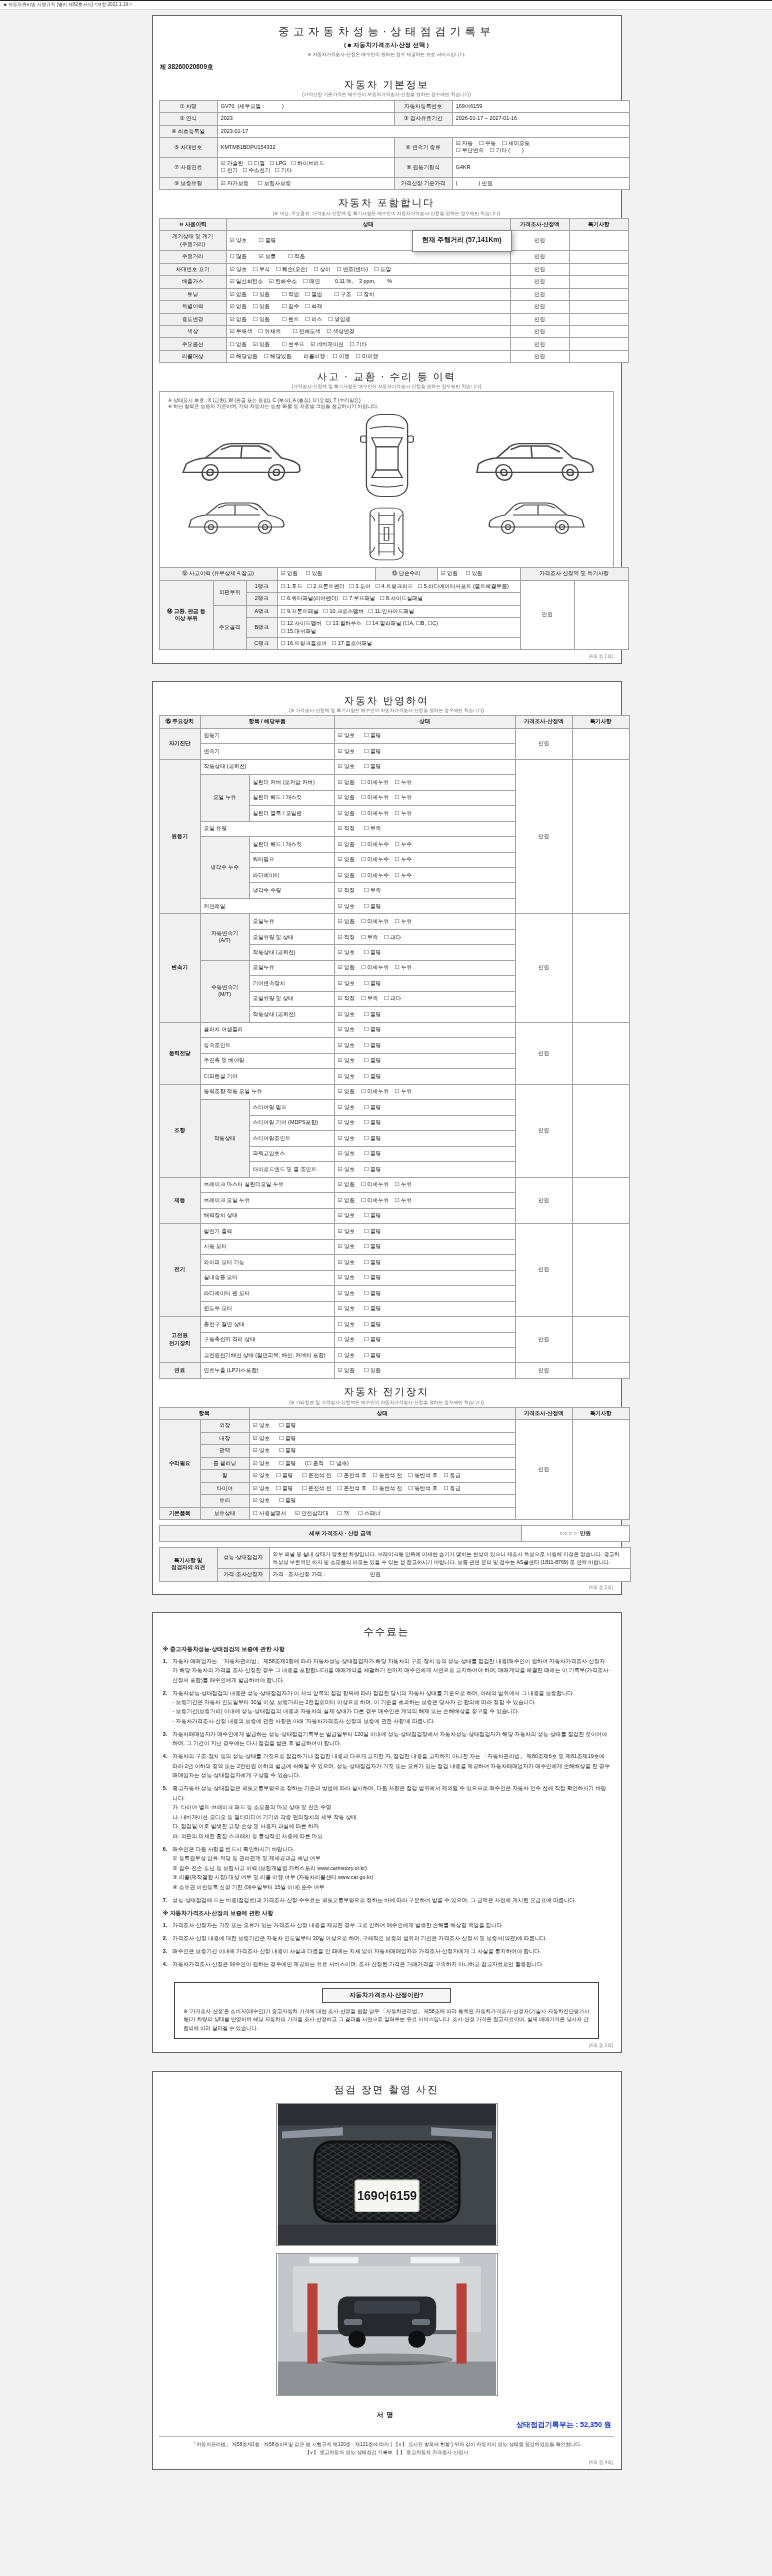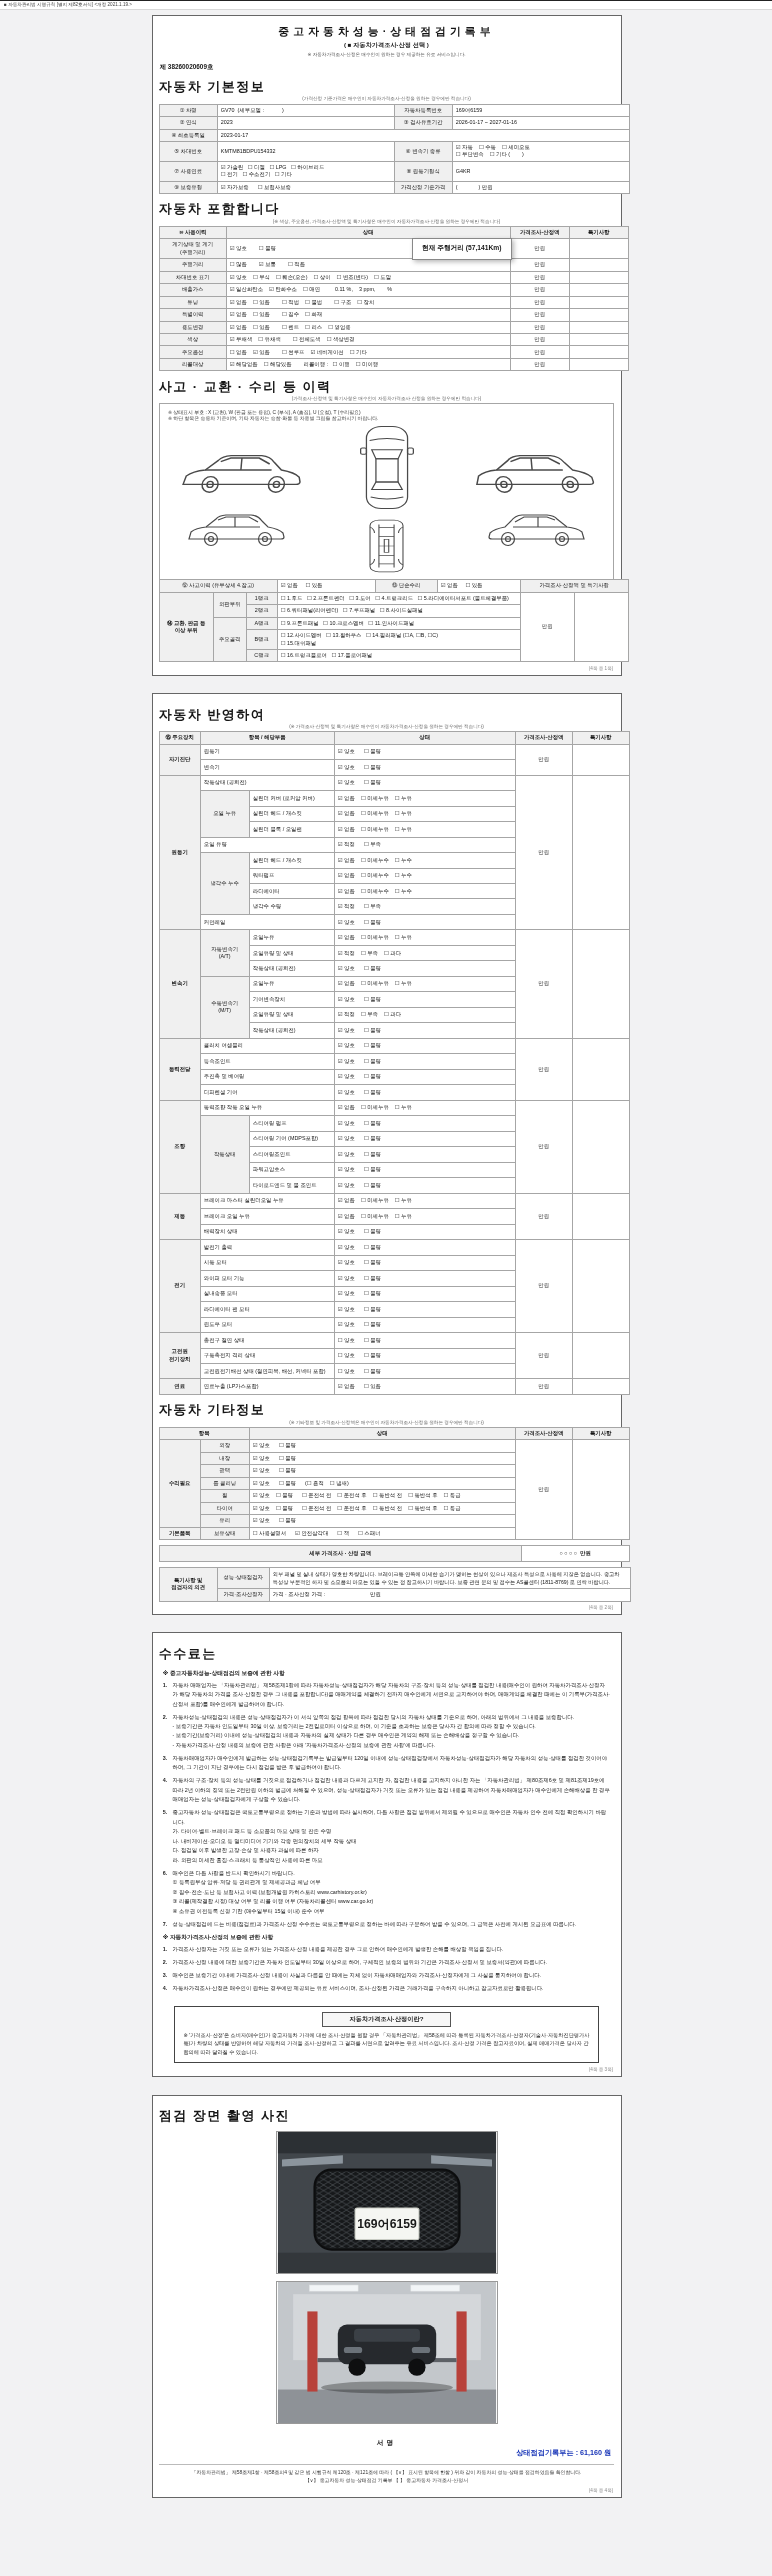"중고자동차성능·상태점검기록부" .h-title { font-weight: bold -> normal }
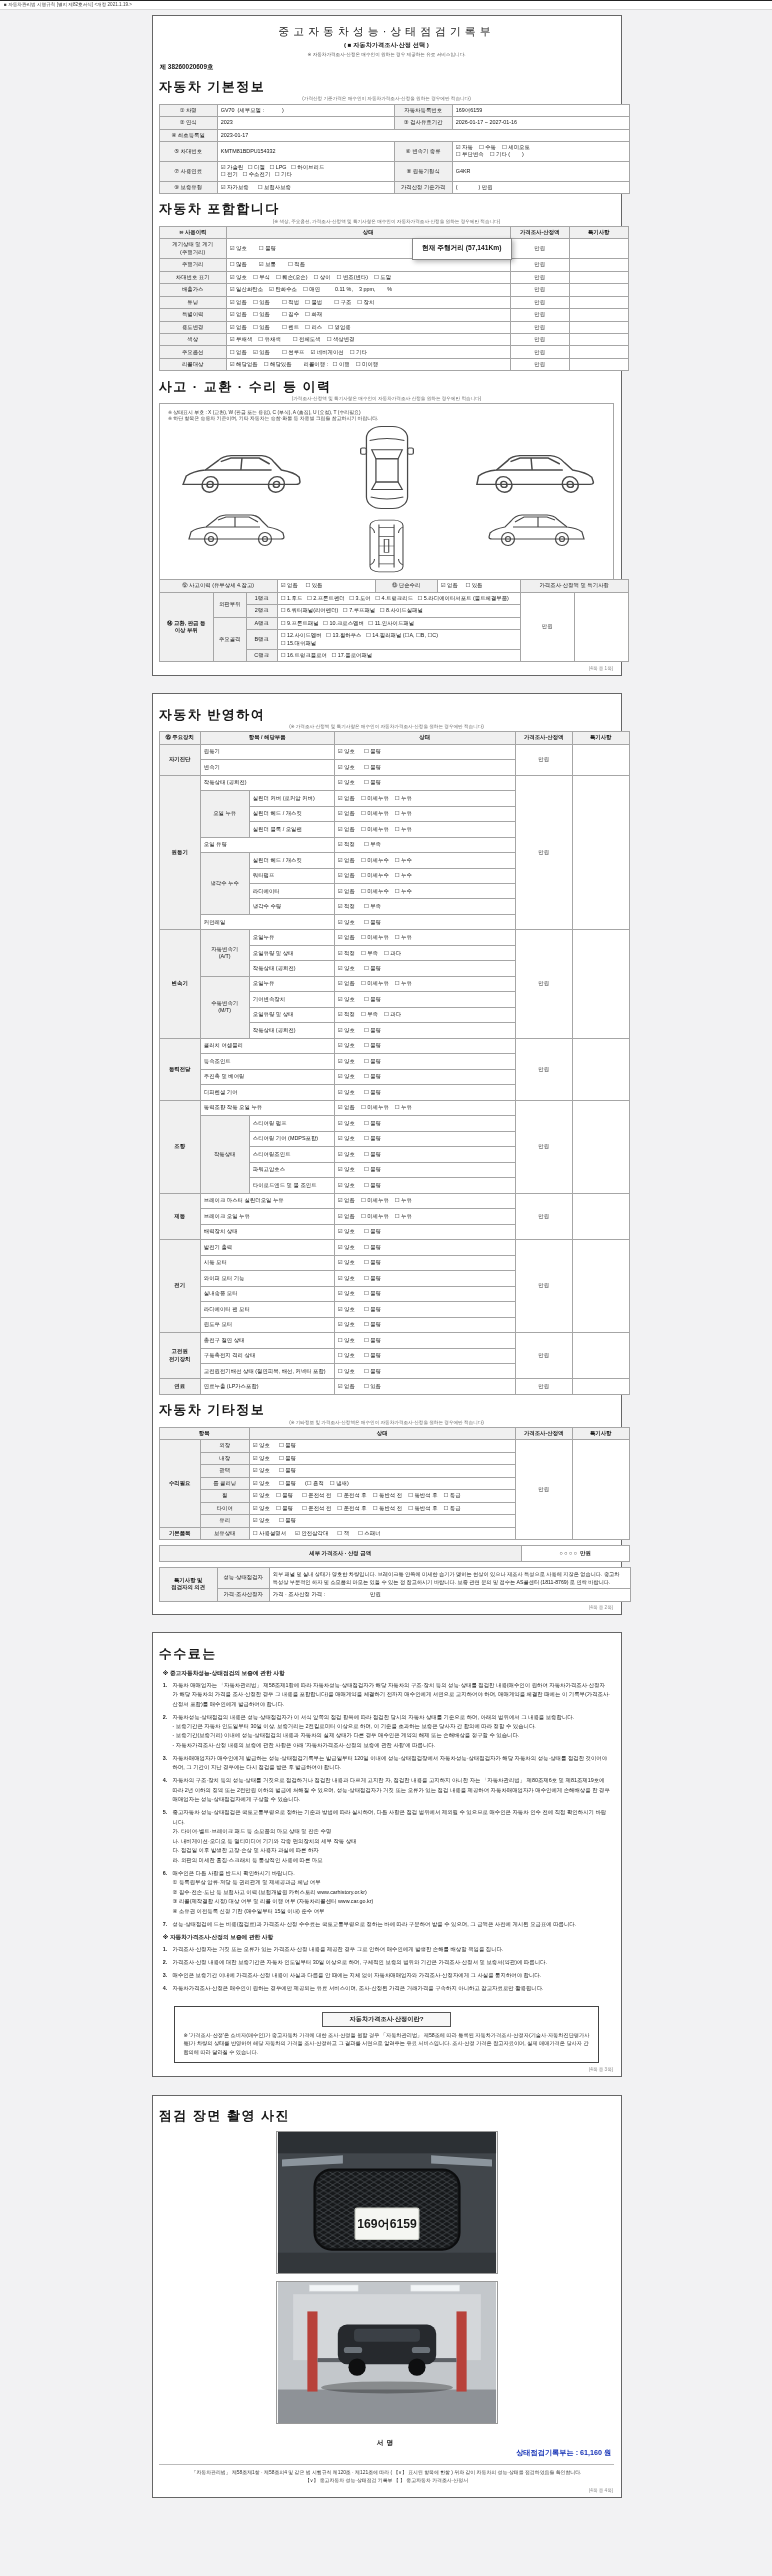"자동차 기본정보" .sec-title { font-size: 13px -> 10px; font-weight: bold -> normal; text-align: left -> center }
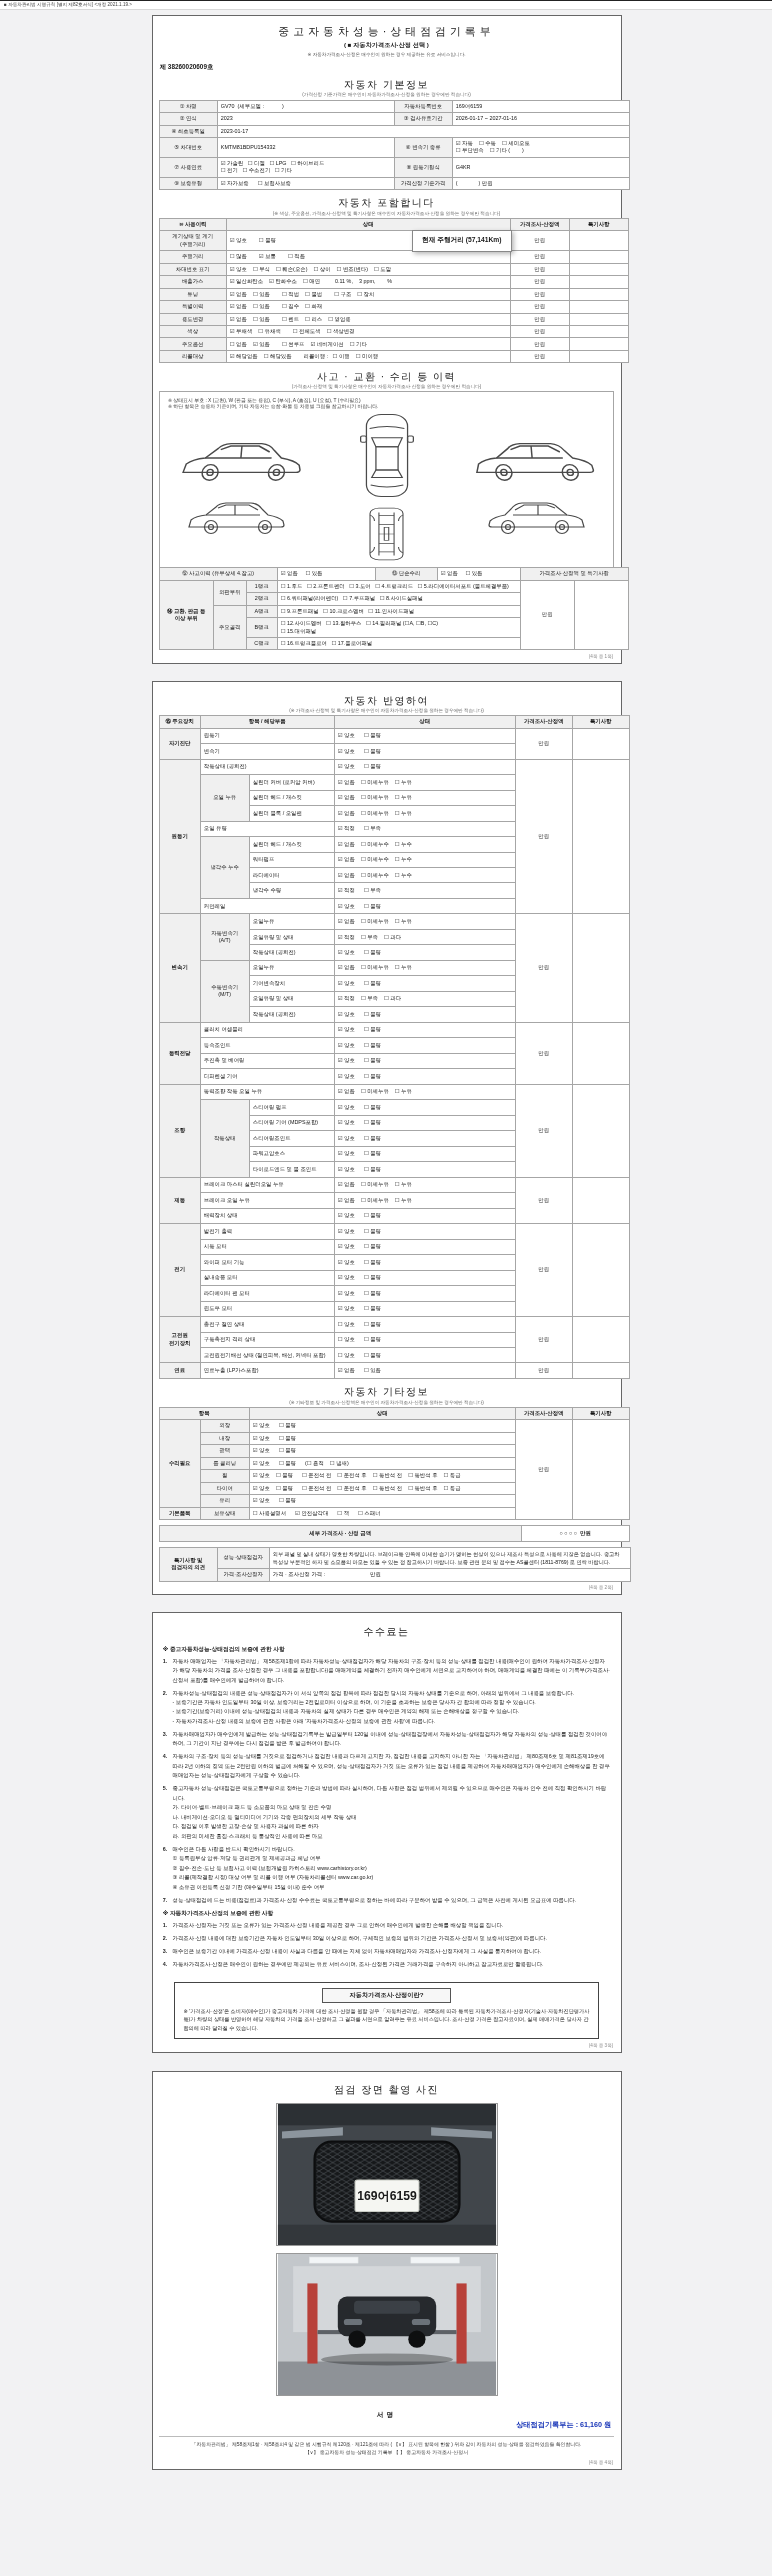"자동차 기타정보" div.sec-title { text: 기타정보 -> 전기장치 }
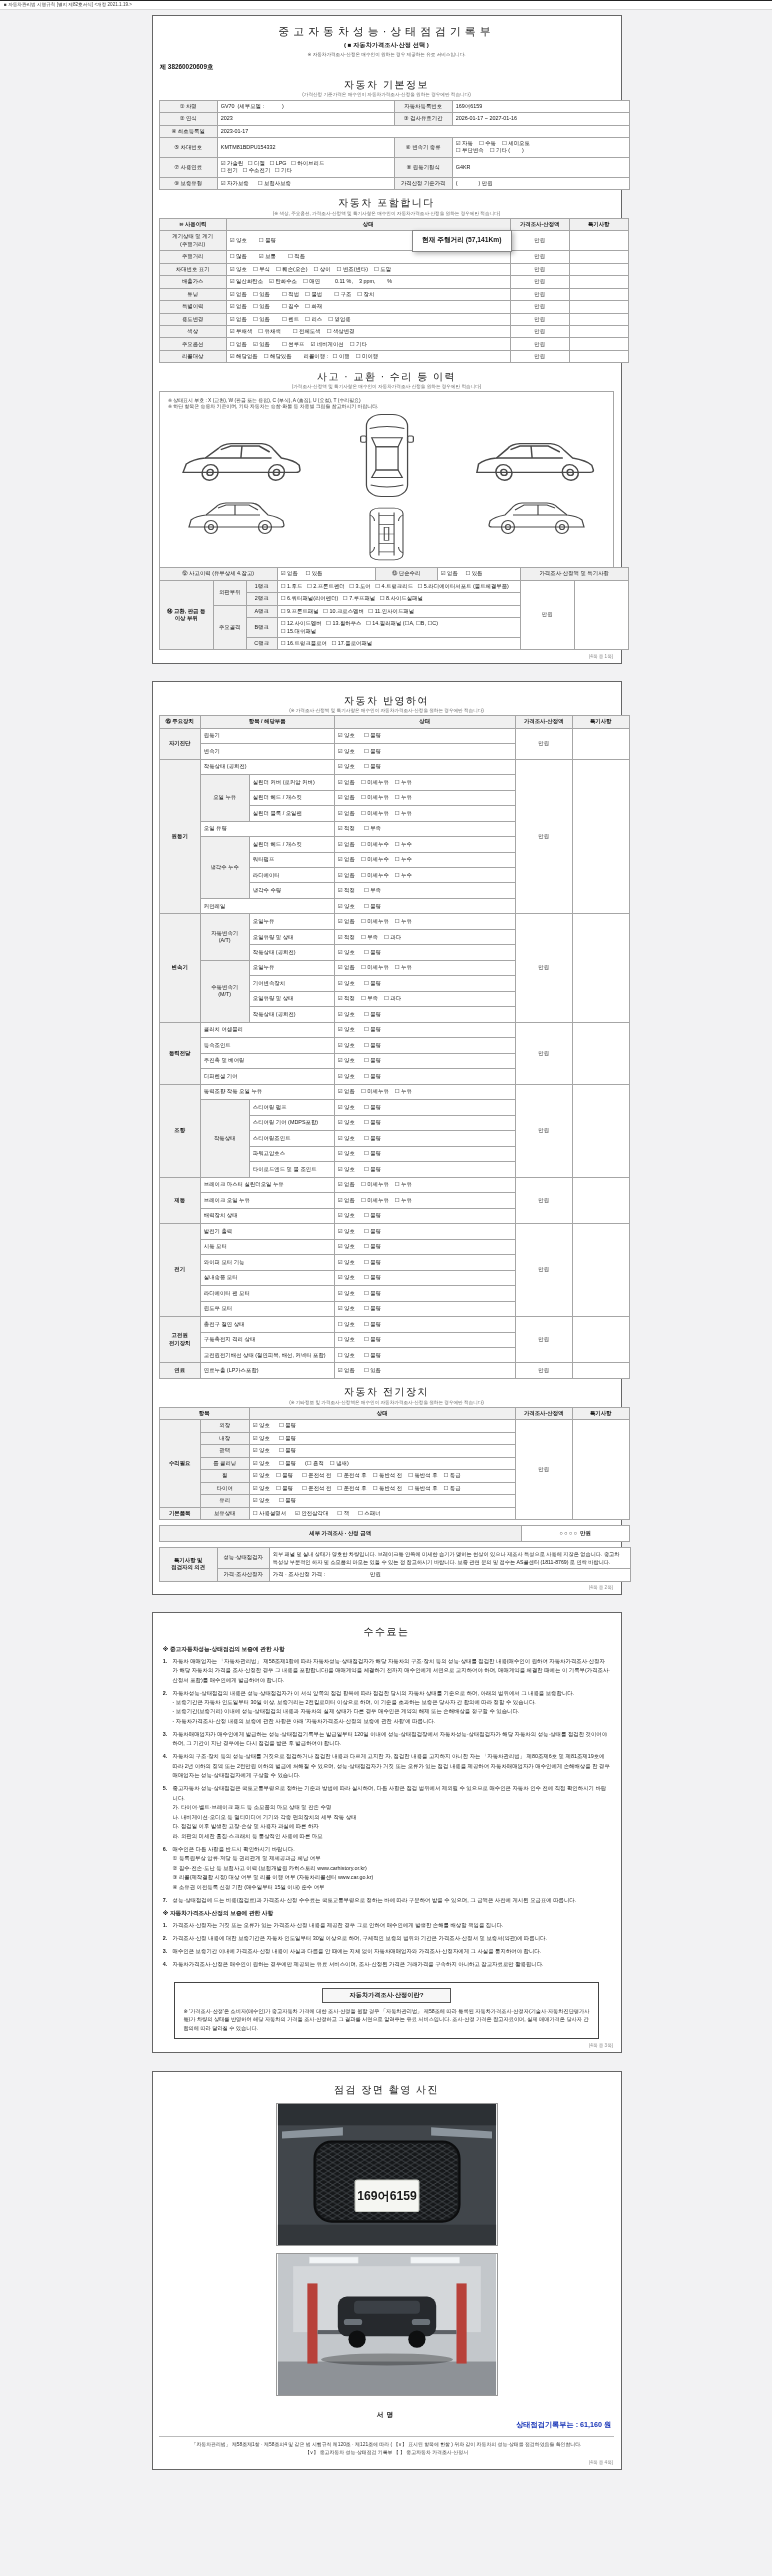"61,160 원" span { text: 61,160 -> 52,350 }
